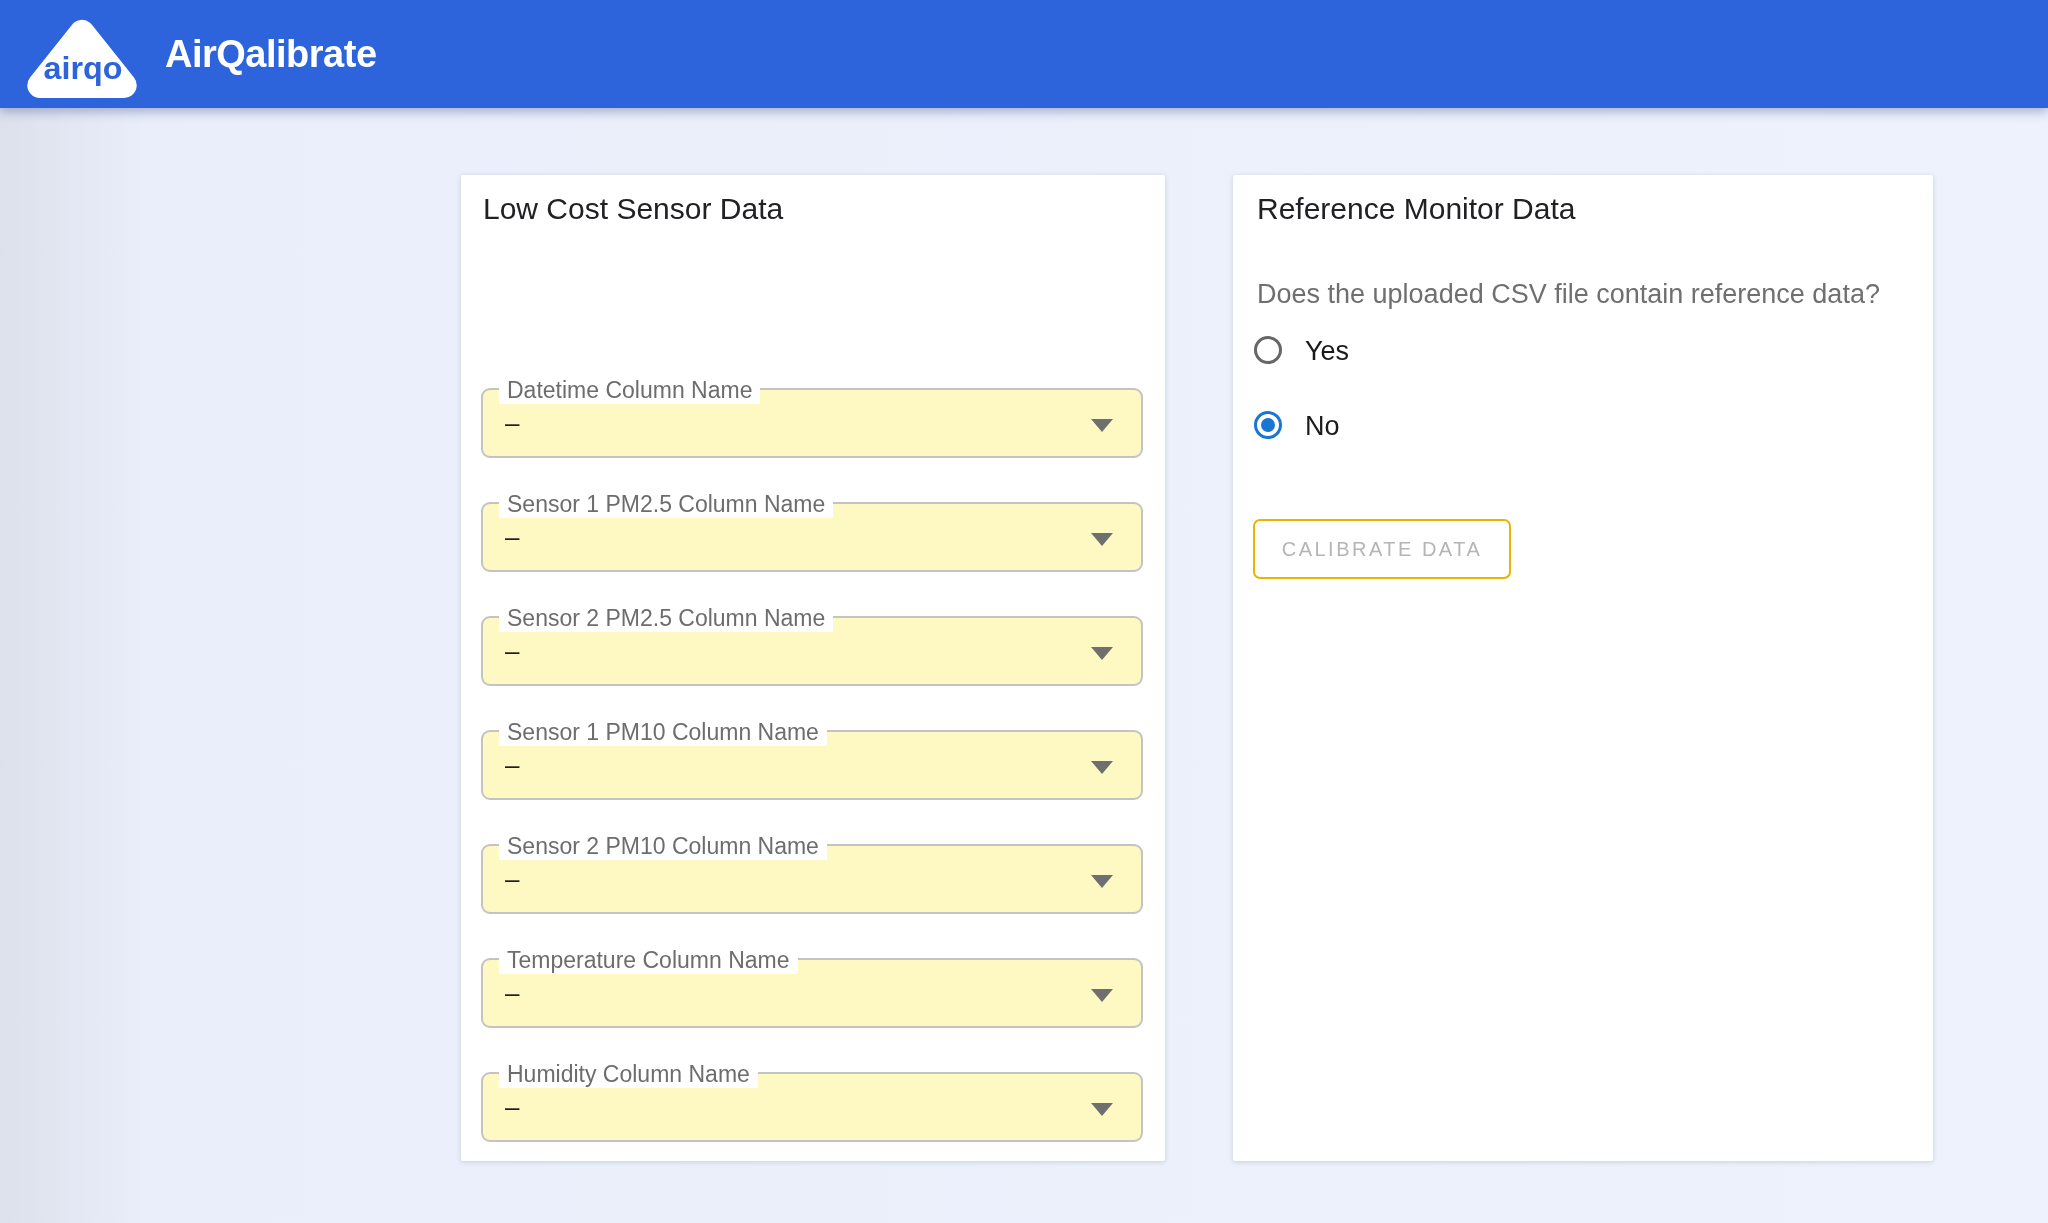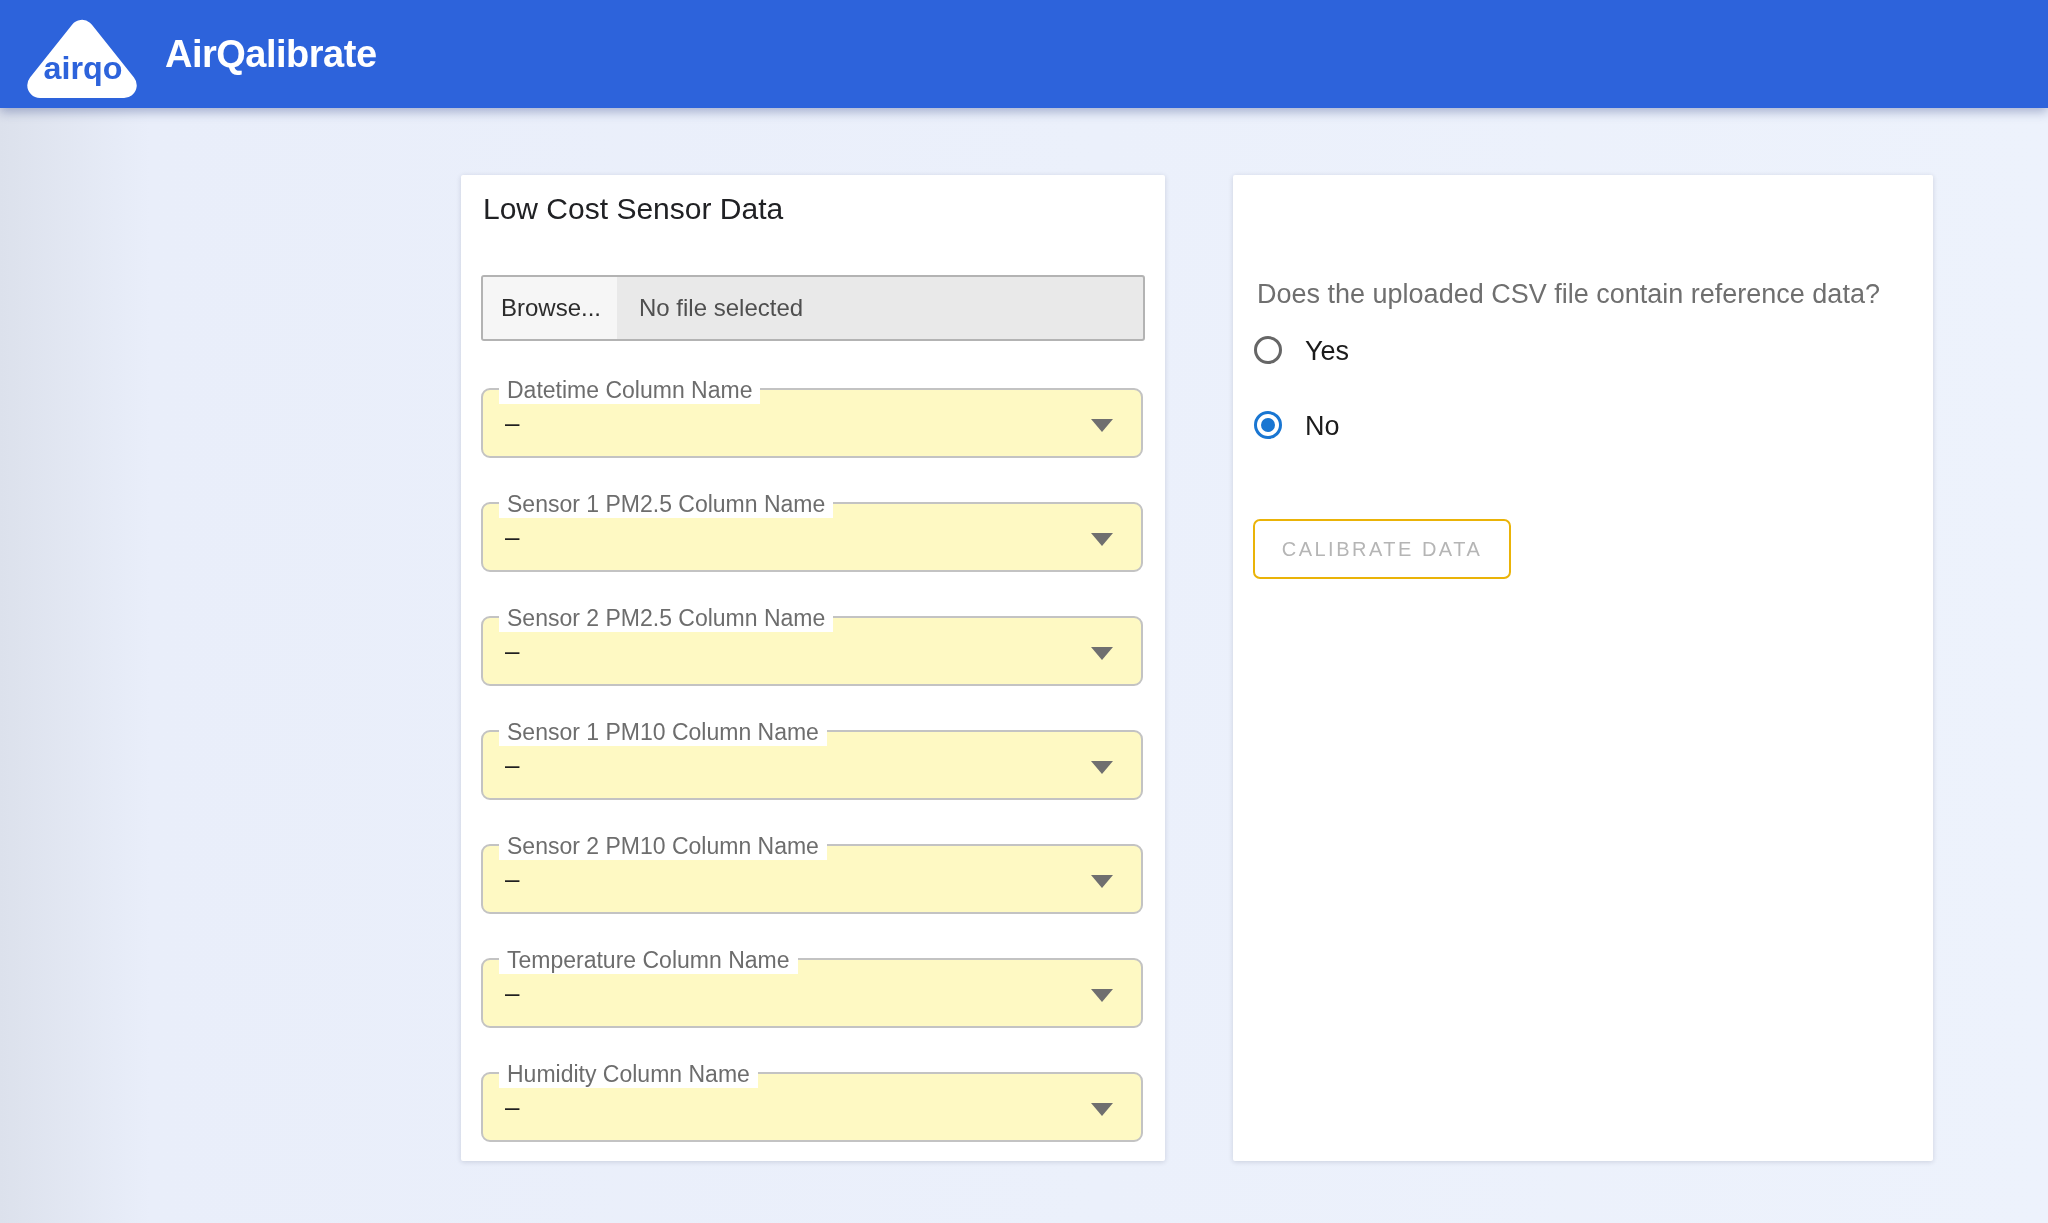"Reference Monitor Data" h2.card-title { html: none -> <h2>Reference Monitor Data</h2> }
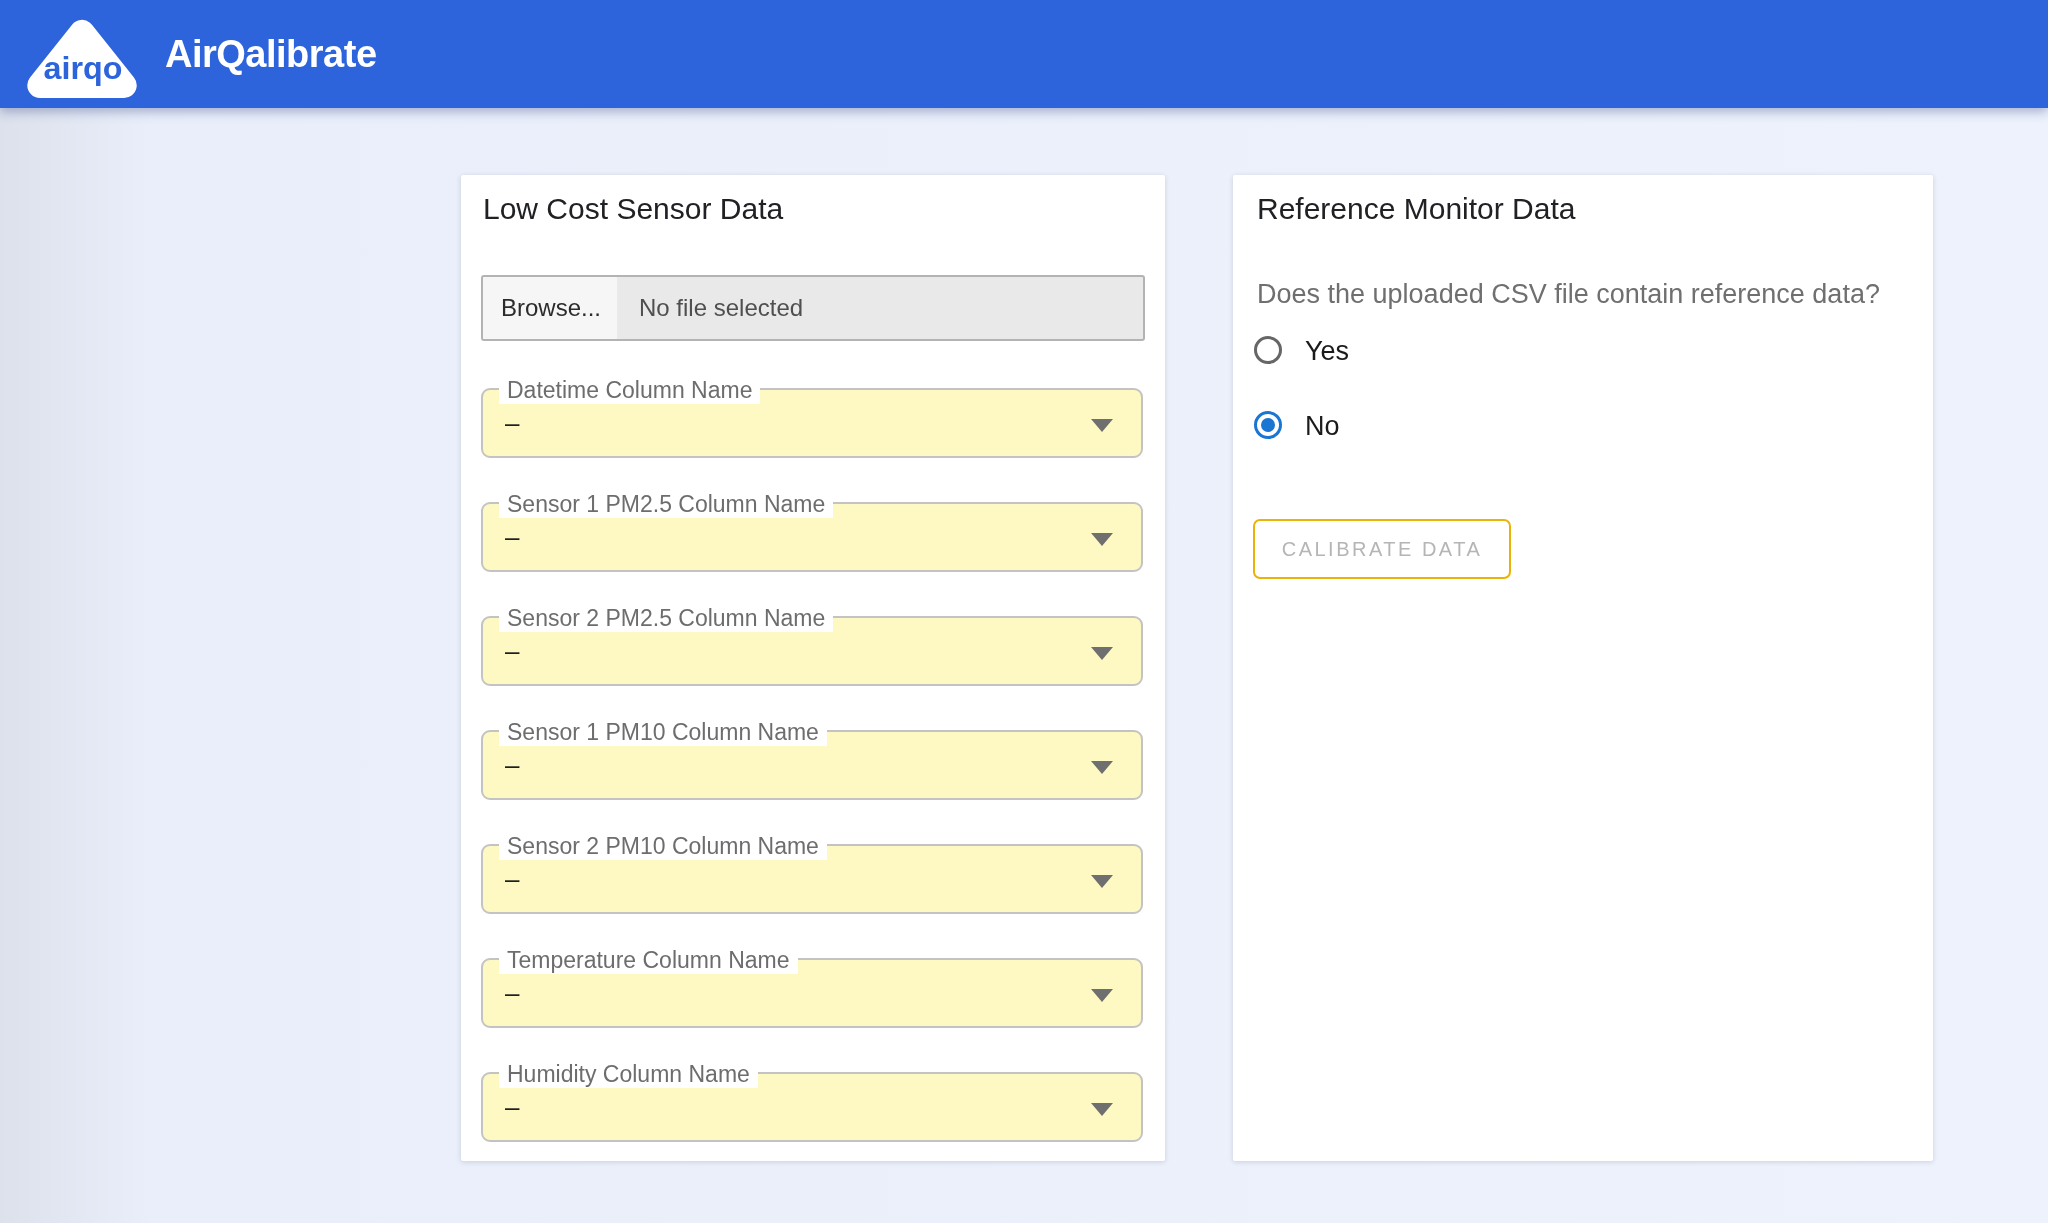"Browse..." div.file-input { html: <div> <span>Browse...</span> <span>No file selected</span> </div> -> none }
